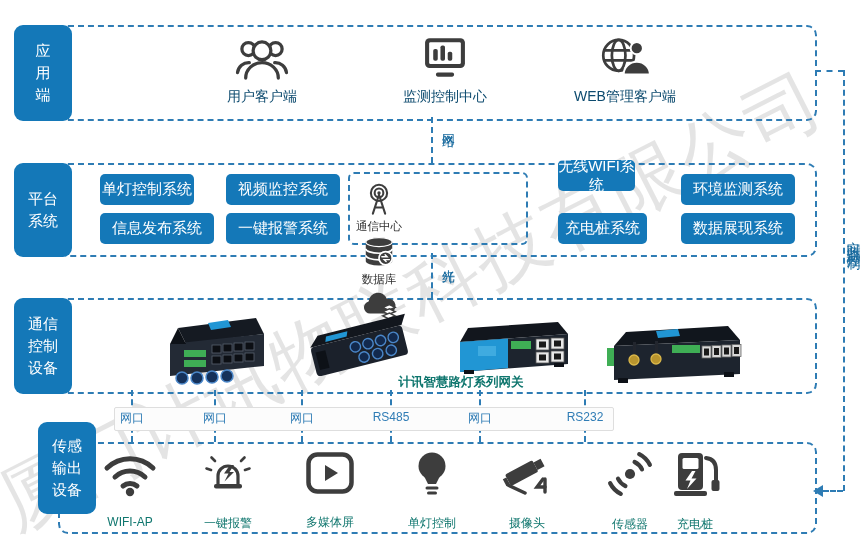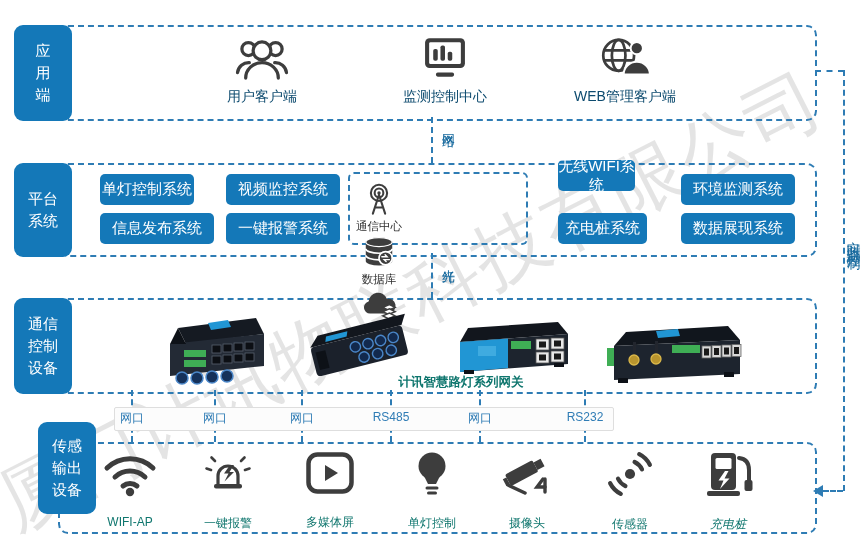"充电桩" div.sensor-item { font-style: italic -> none; left: 673px -> 640px }
